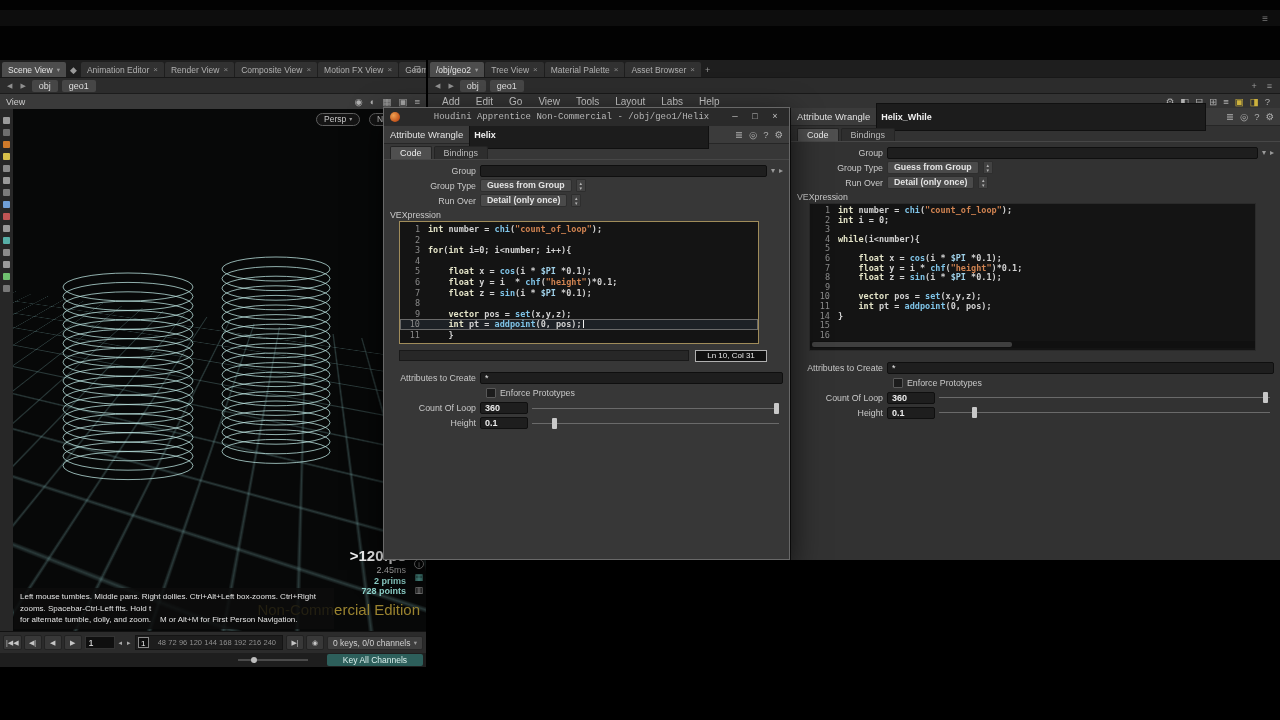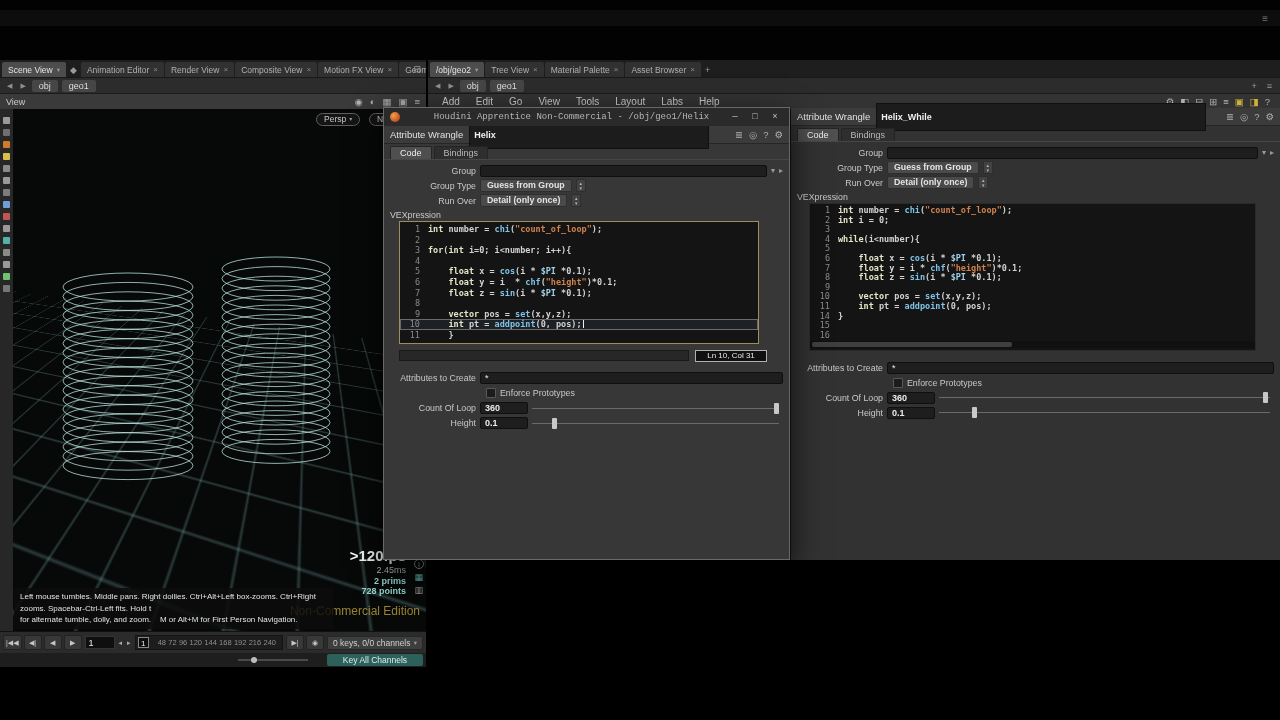"Non-Commercial Edition" .edition { font-size: 12px -> 15px }
